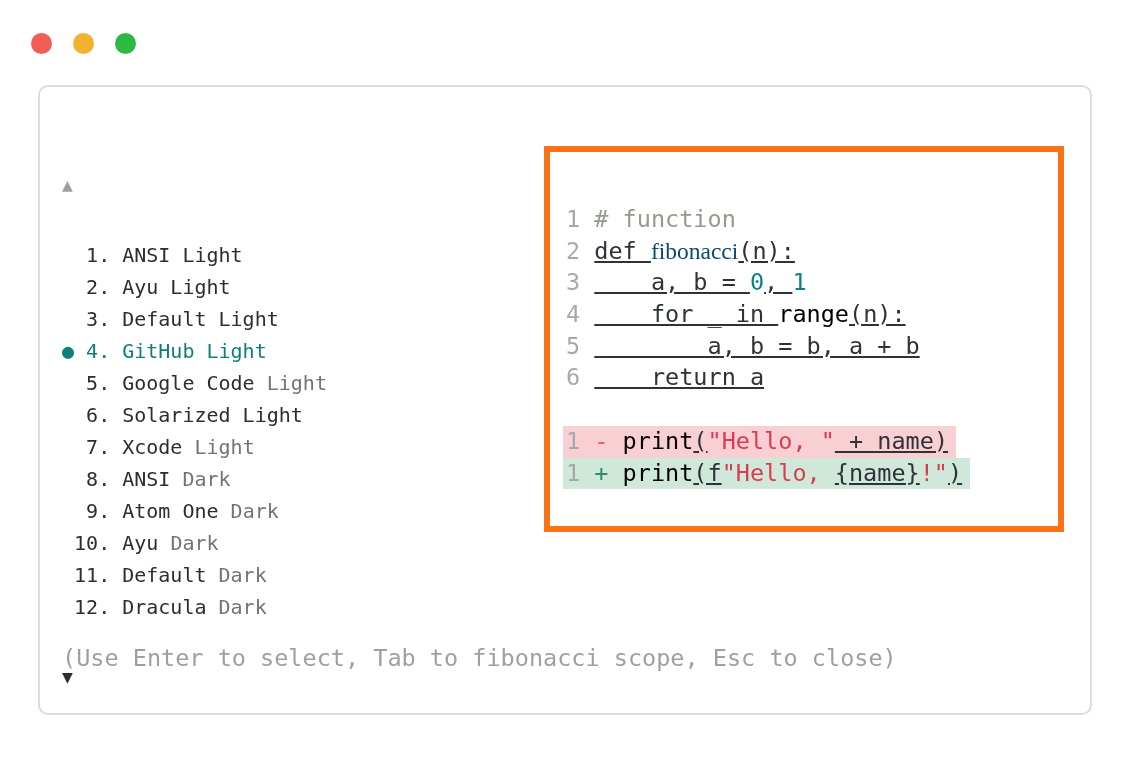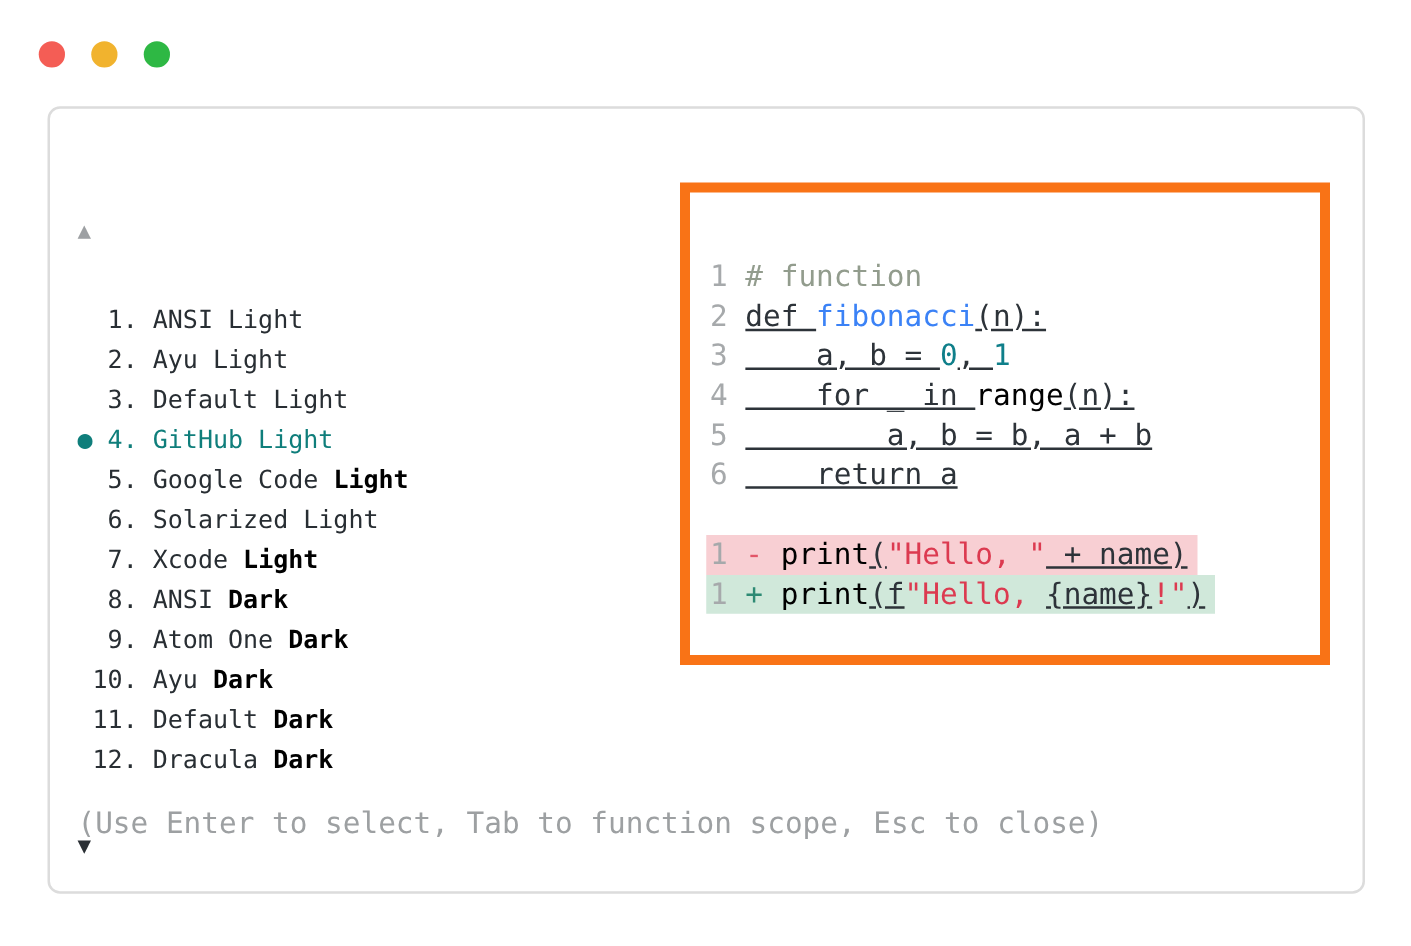"1 # function" .preview-box { border: 8px solid #f97316 -> 6px solid #f97316 }
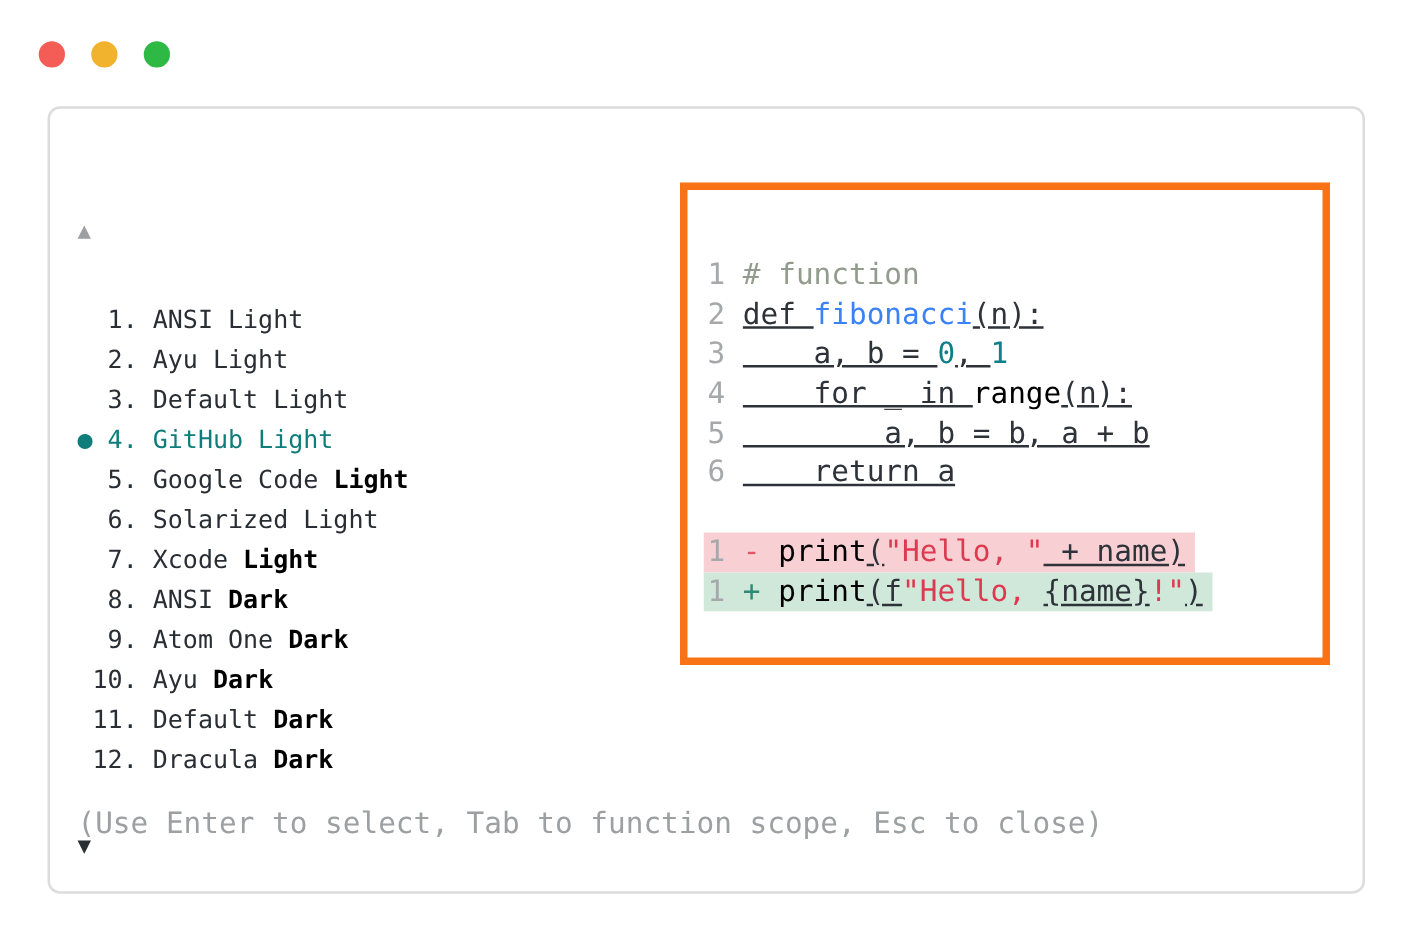"fibonacci" .c-func { color: #3b82f6 -> #0c4a6e; font-family: none -> Liberation Serif, serif }
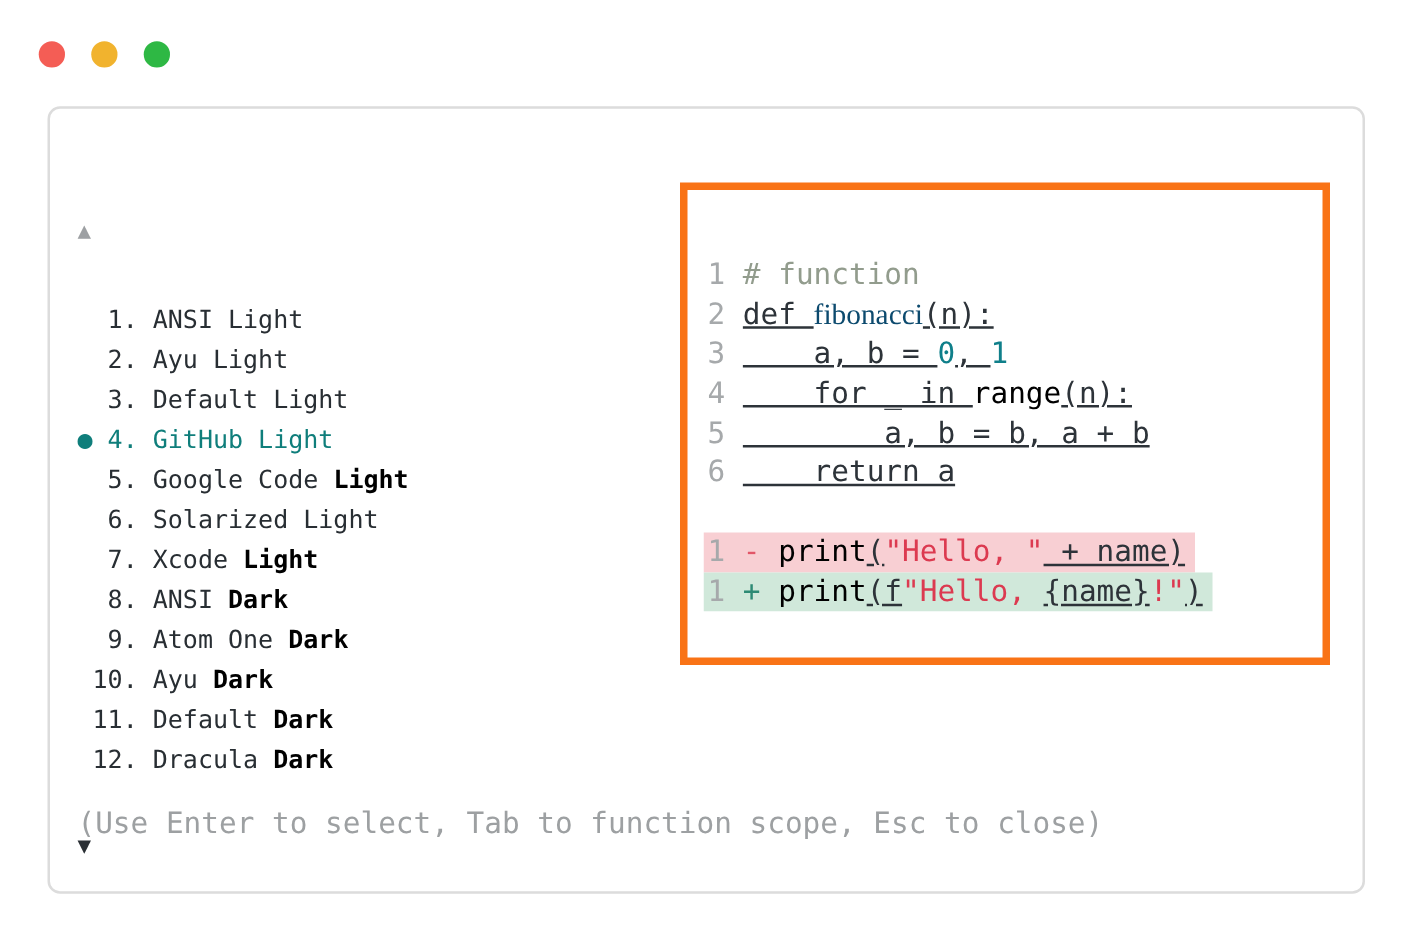"Light" .tmuted { color: #000000 -> #737373; font-weight: bold -> none }
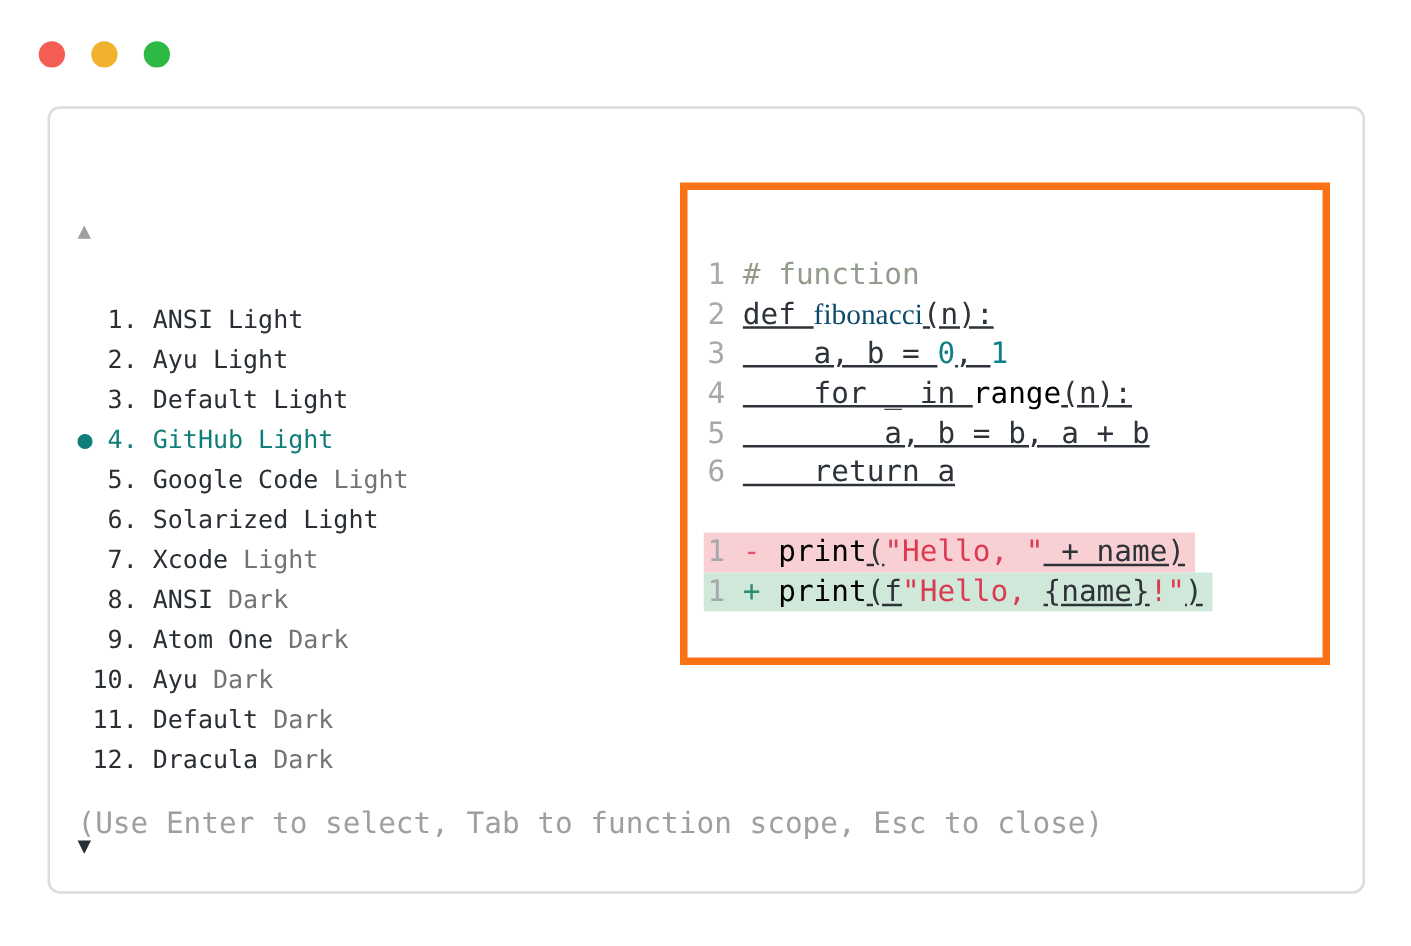"(Use Enter to select, Tab" div.help { text: function -> fibonacci }
